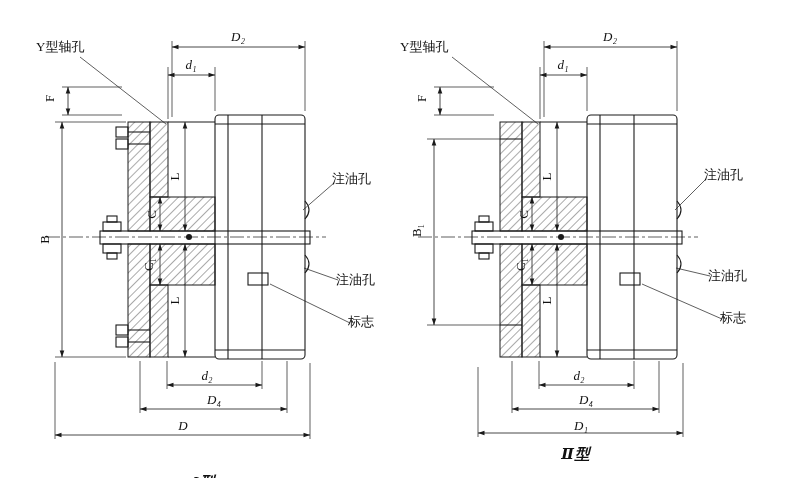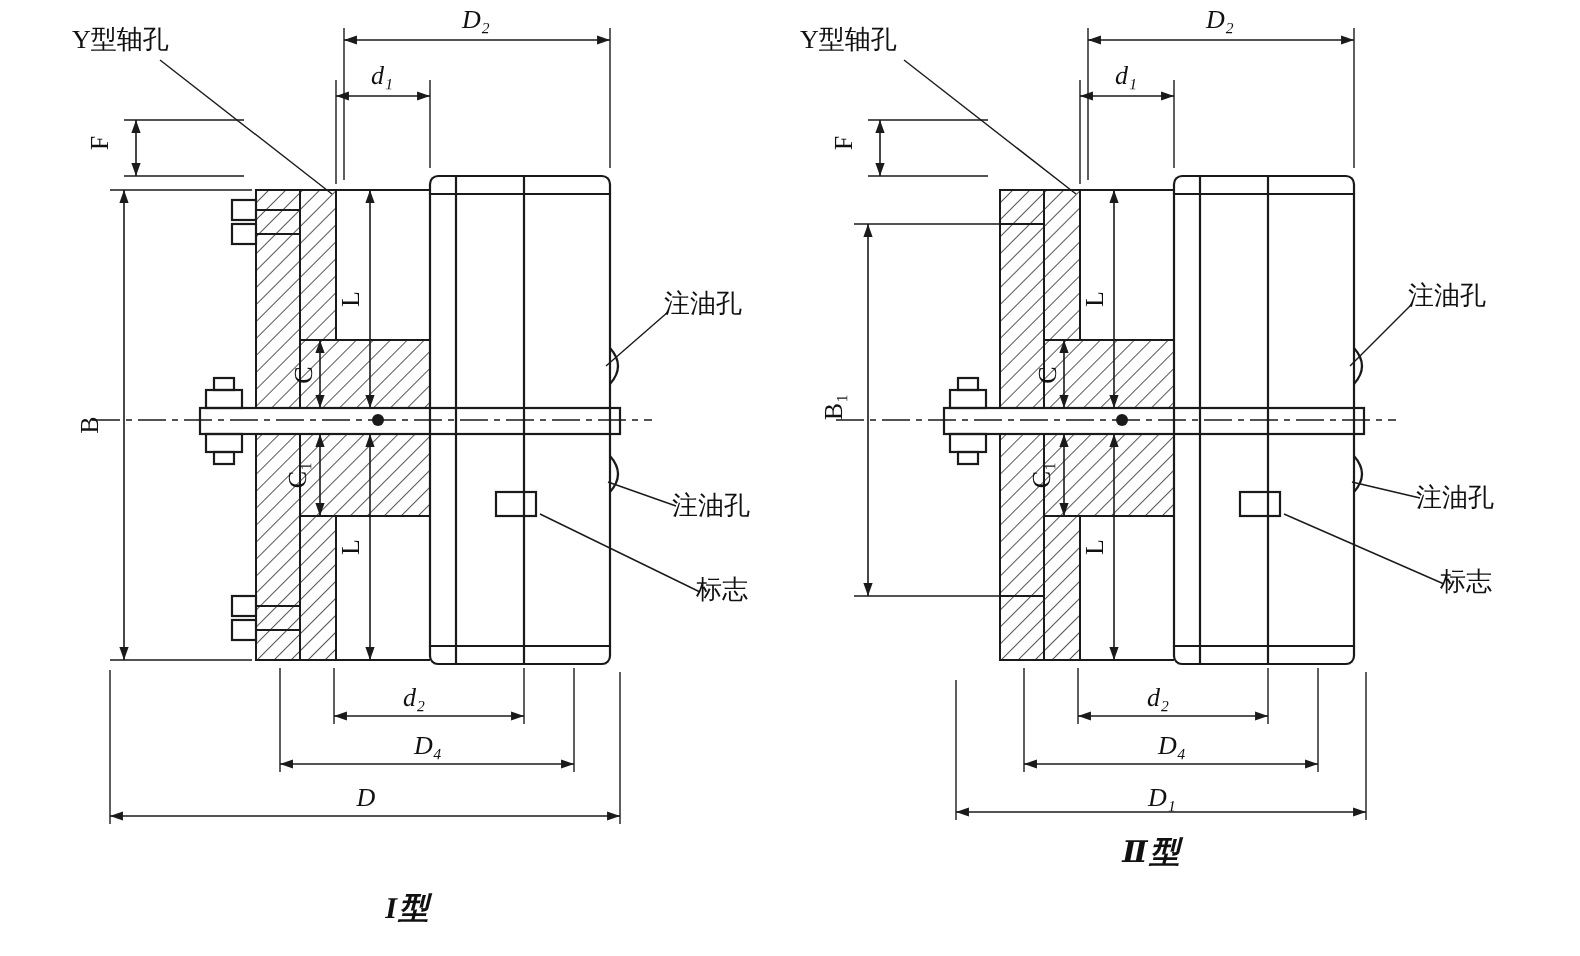"Y型轴孔" .stage { margin-top: none -> 27px }
